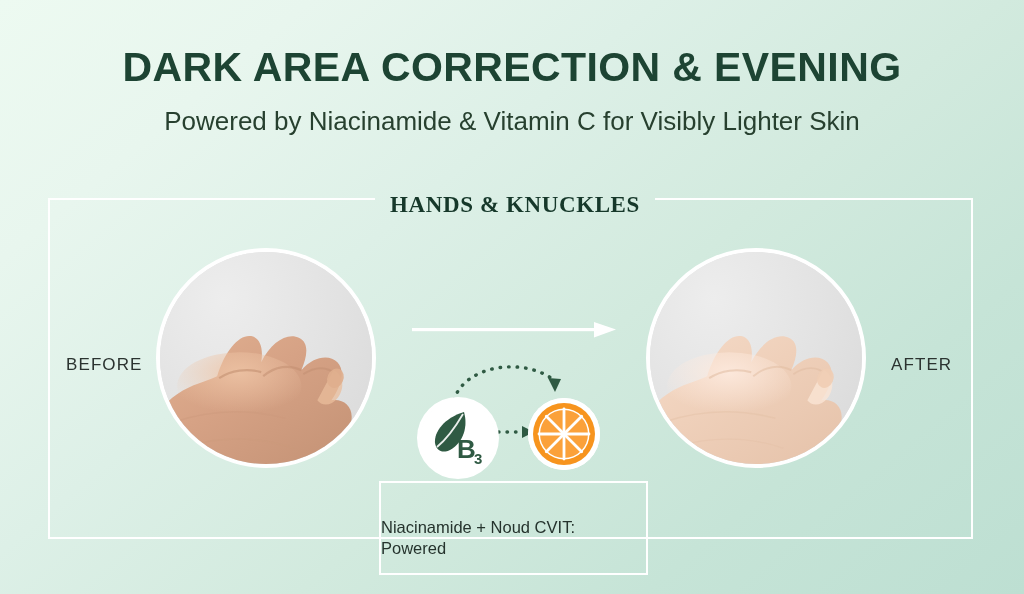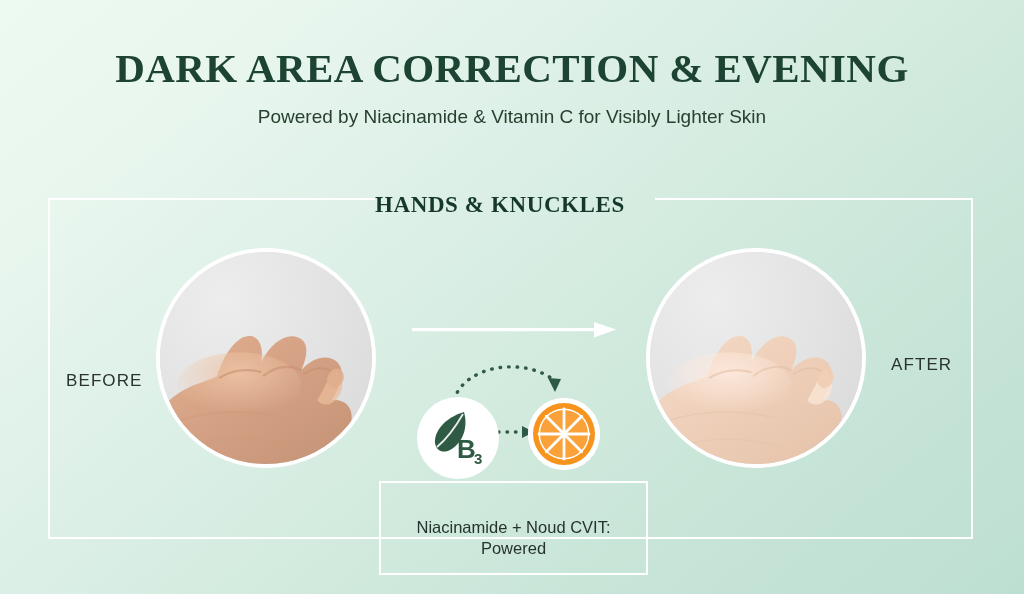"DARK AREA CORRECTION & EVENING" .title { font-family: Liberation Serif, serif -> Liberation Sans, sans-serif }
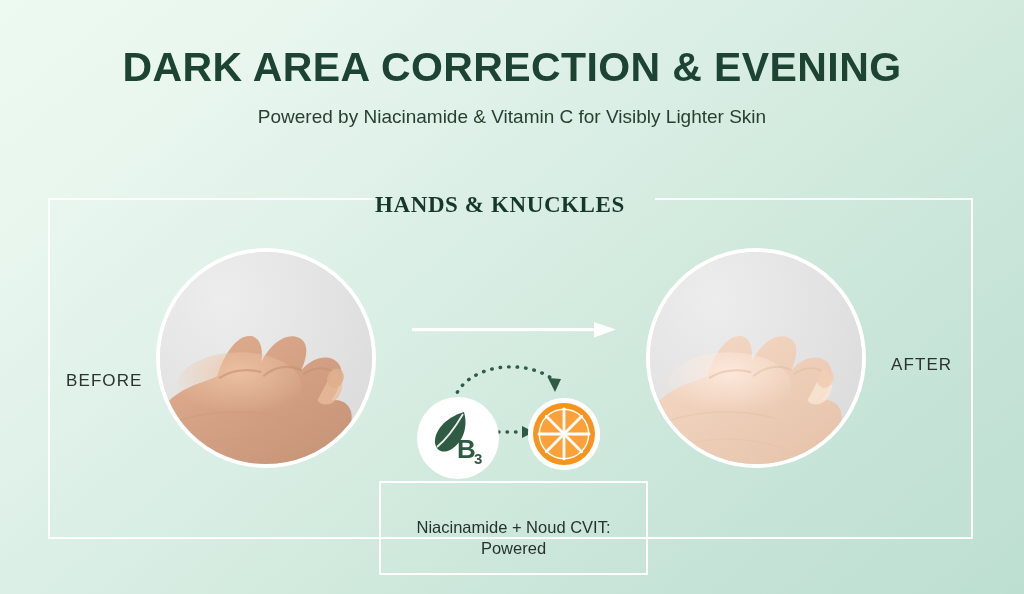"Powered by Niacinamide & Vitamin" .subtitle { font-size: 19px -> 26px }
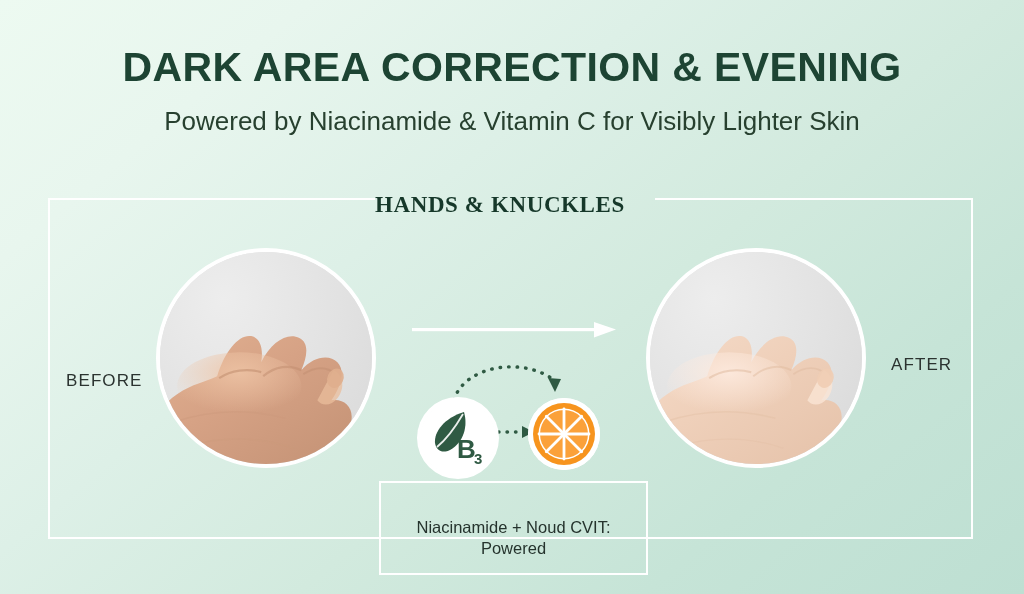"HANDS & KNUCKLES" .section-label { text-align: left -> center }
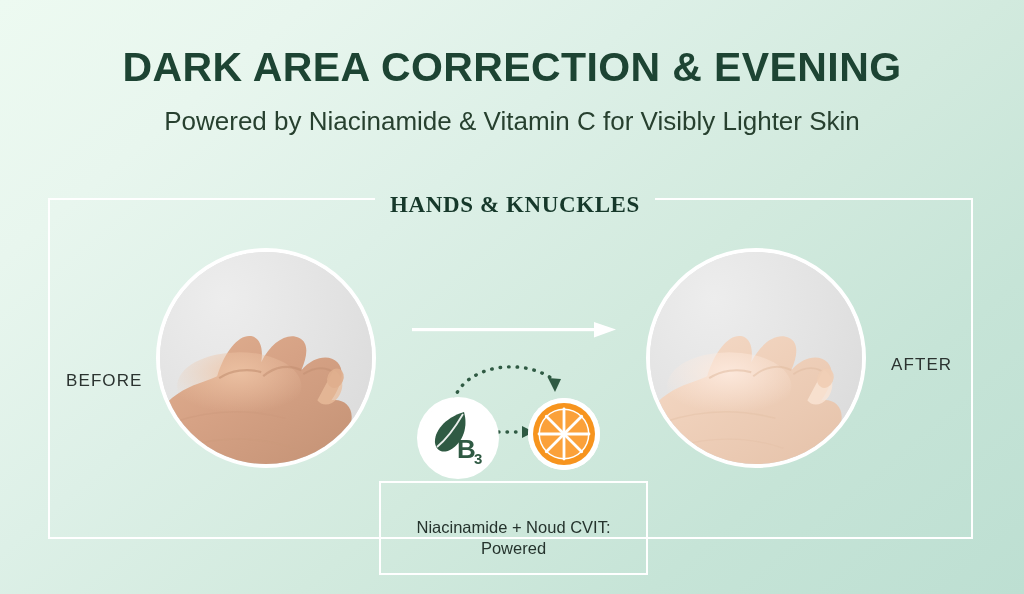"BEFORE" .label-before { top: 371px -> 355px }
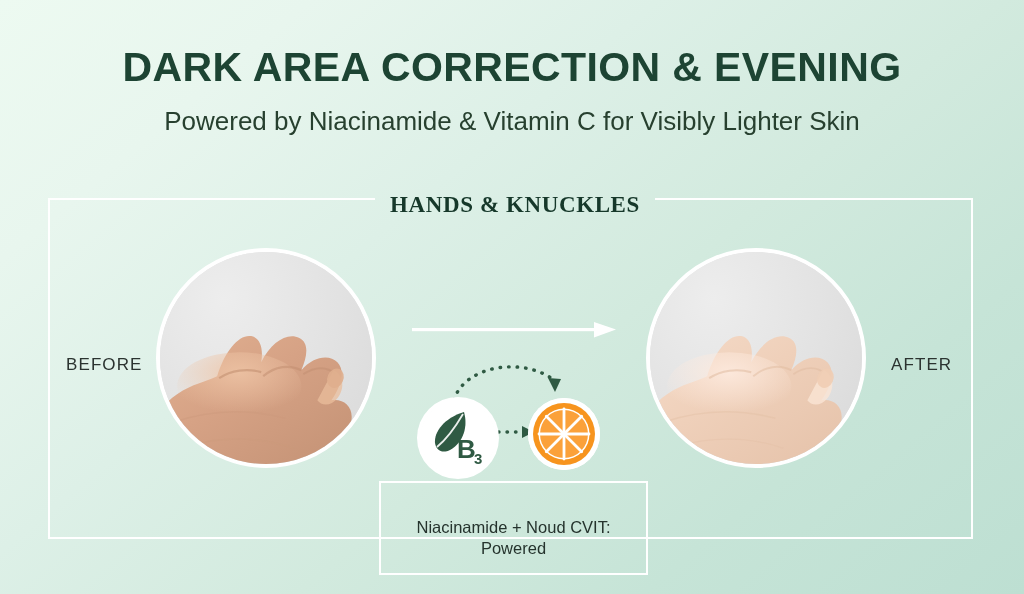"Niacinamide + Noud CVIT:" .benefit-box { align-items: center -> flex-start }
